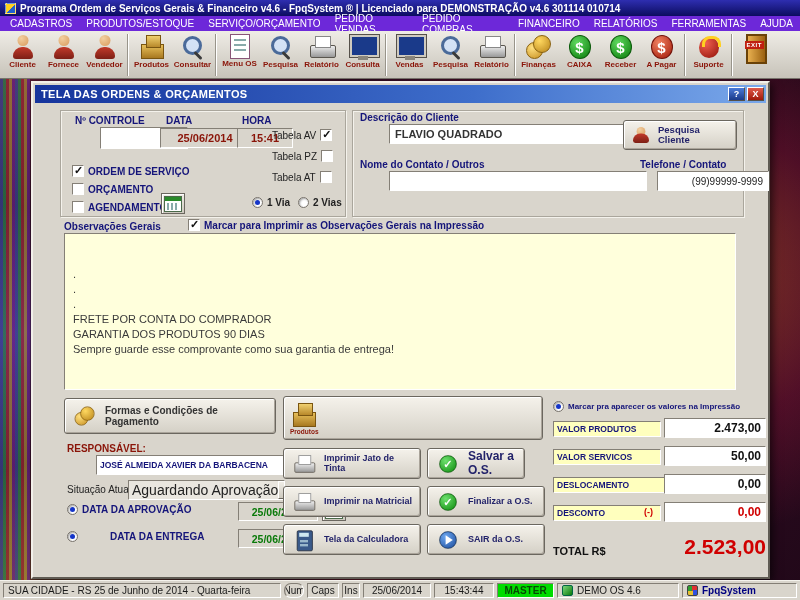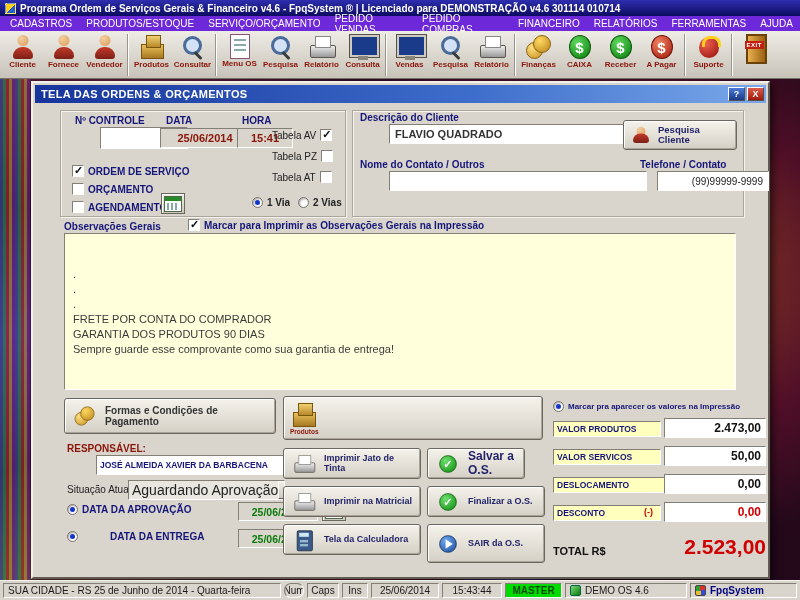"SAIR da O.S." div.abs { height: 39px -> 31px }
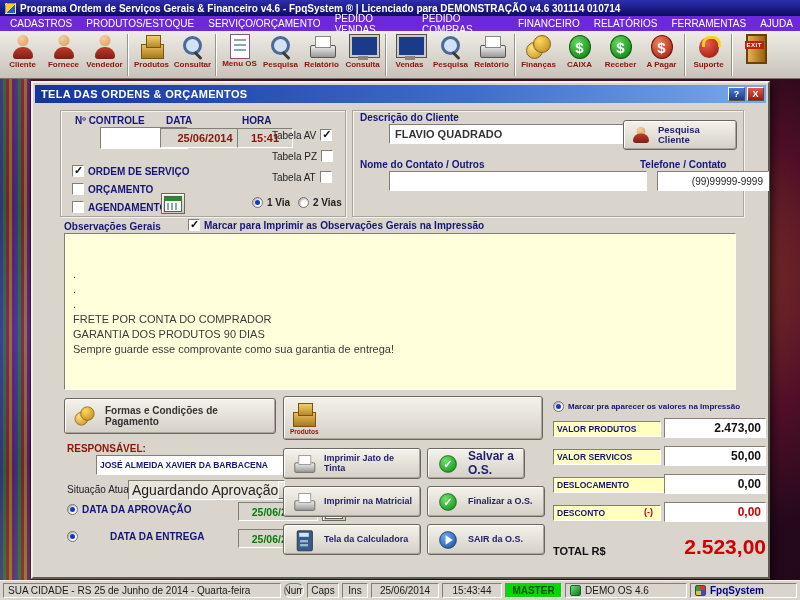"Ins" div.sb { width: 26px -> 18px }
